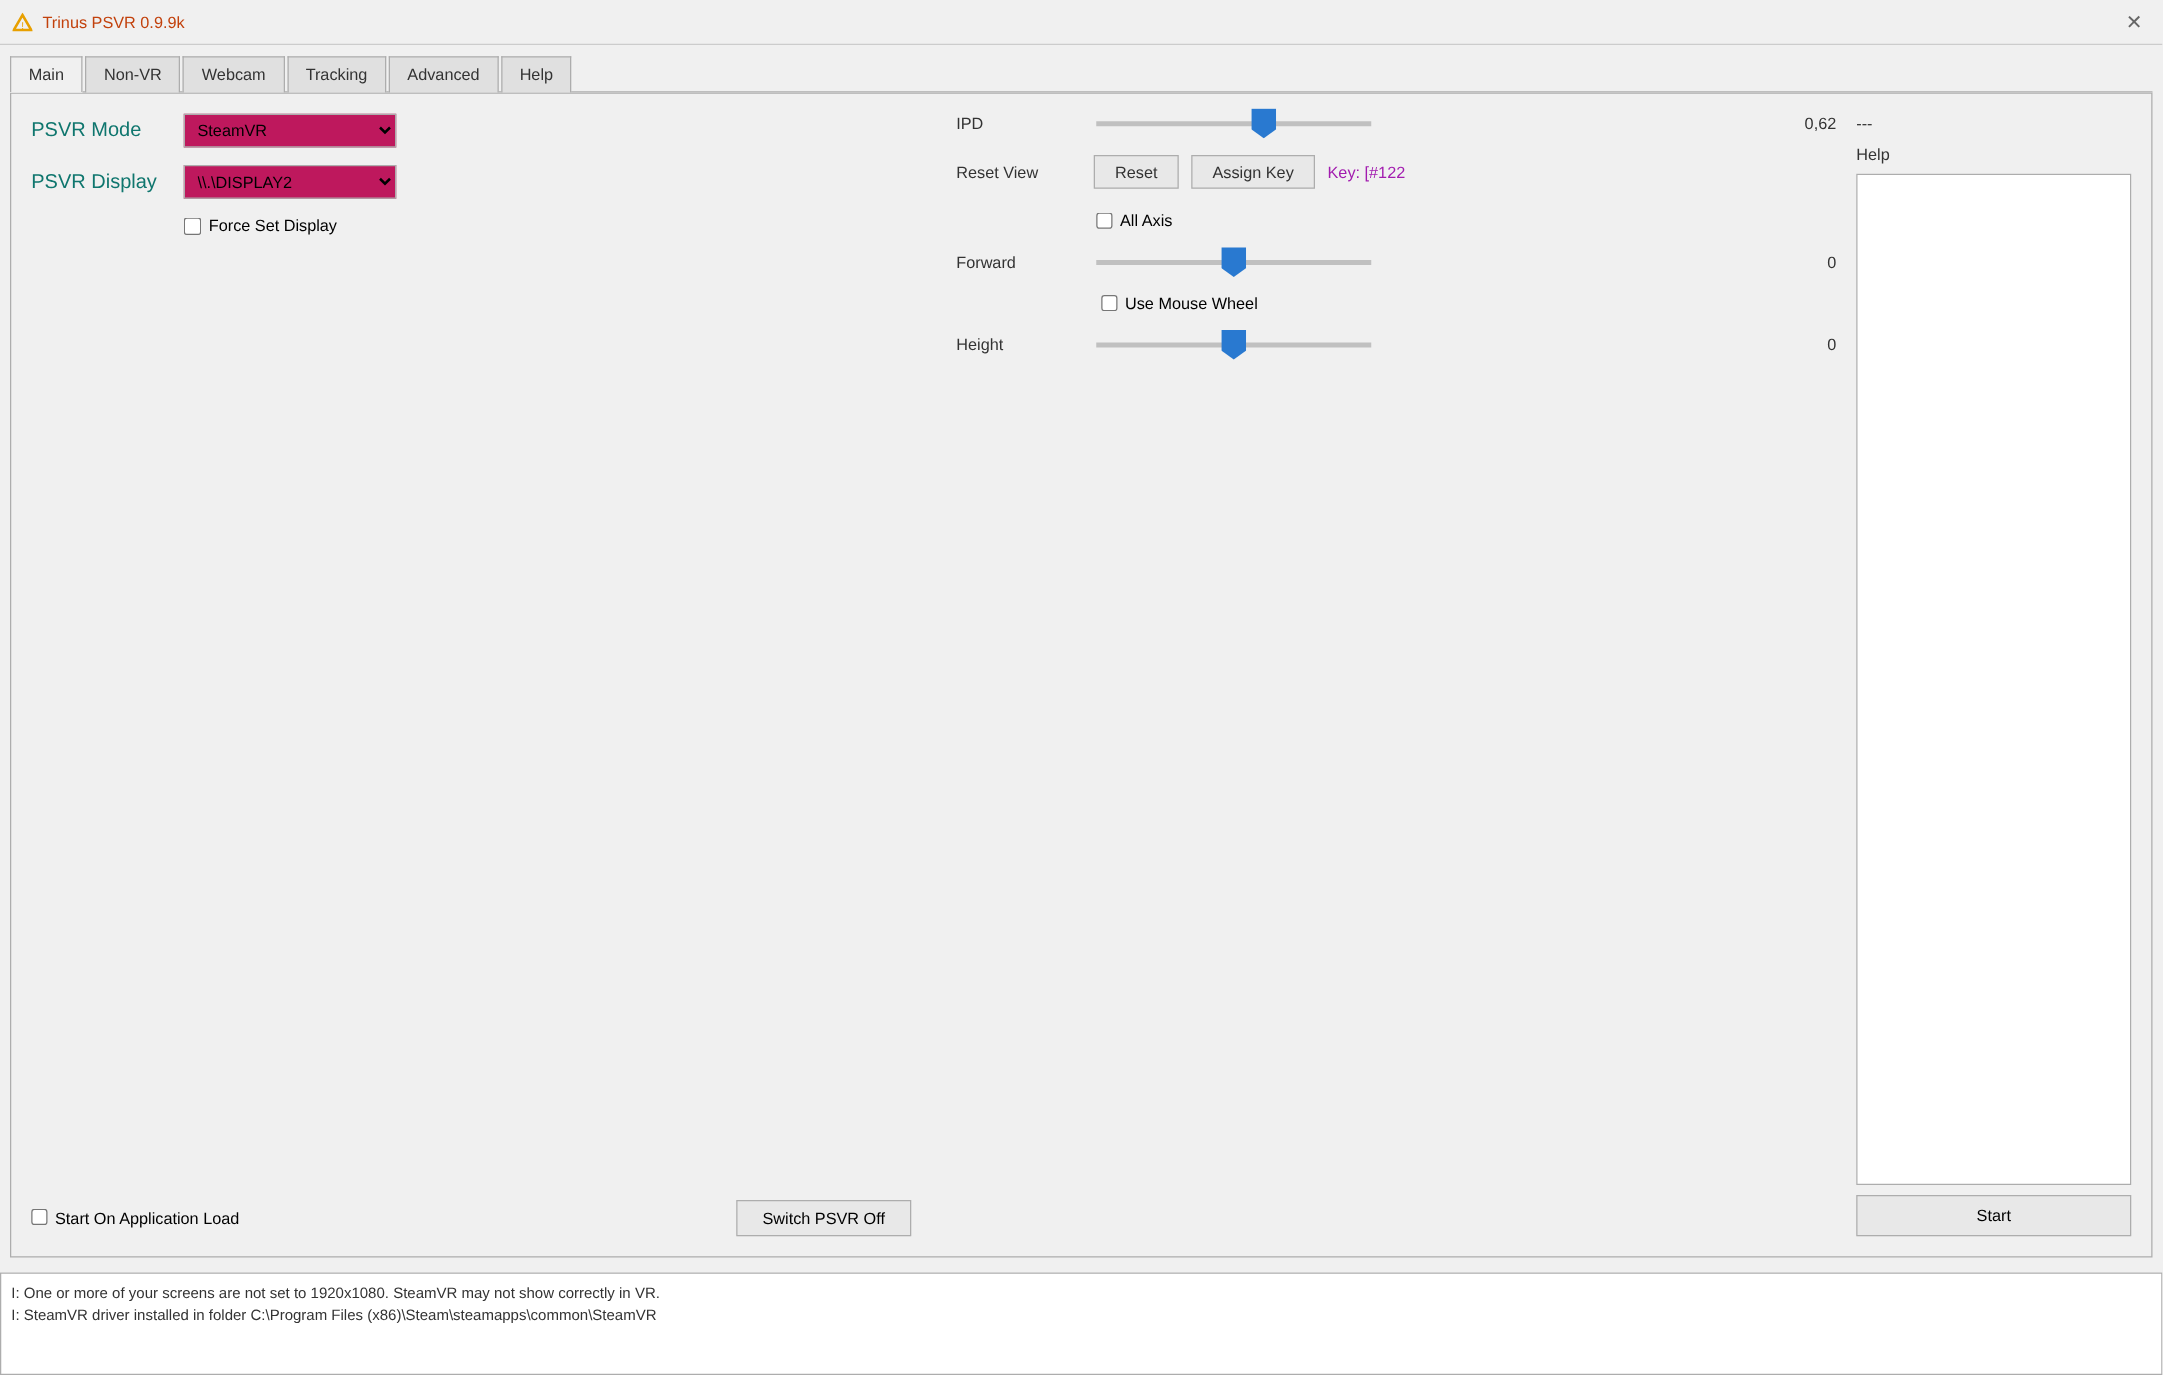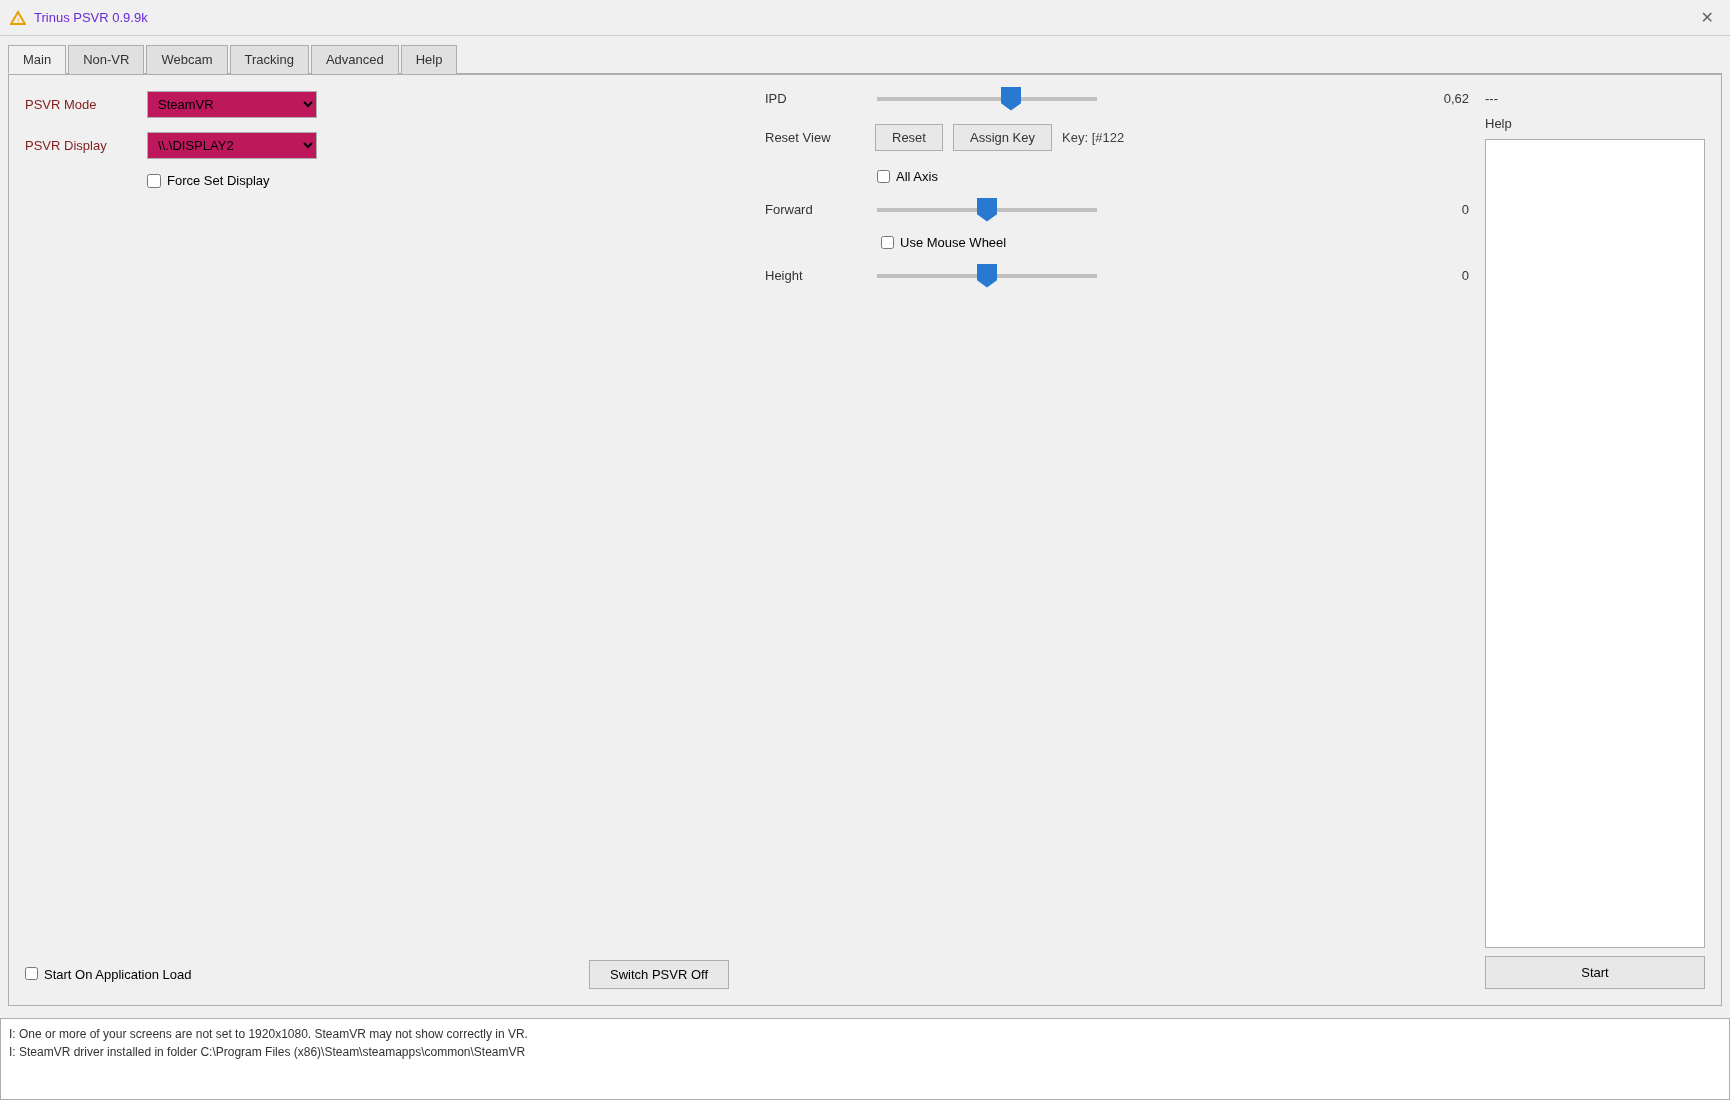"Trinus PSVR 0.9.9k" .title-bar-title { color: #6d28d9 -> #c2410c }
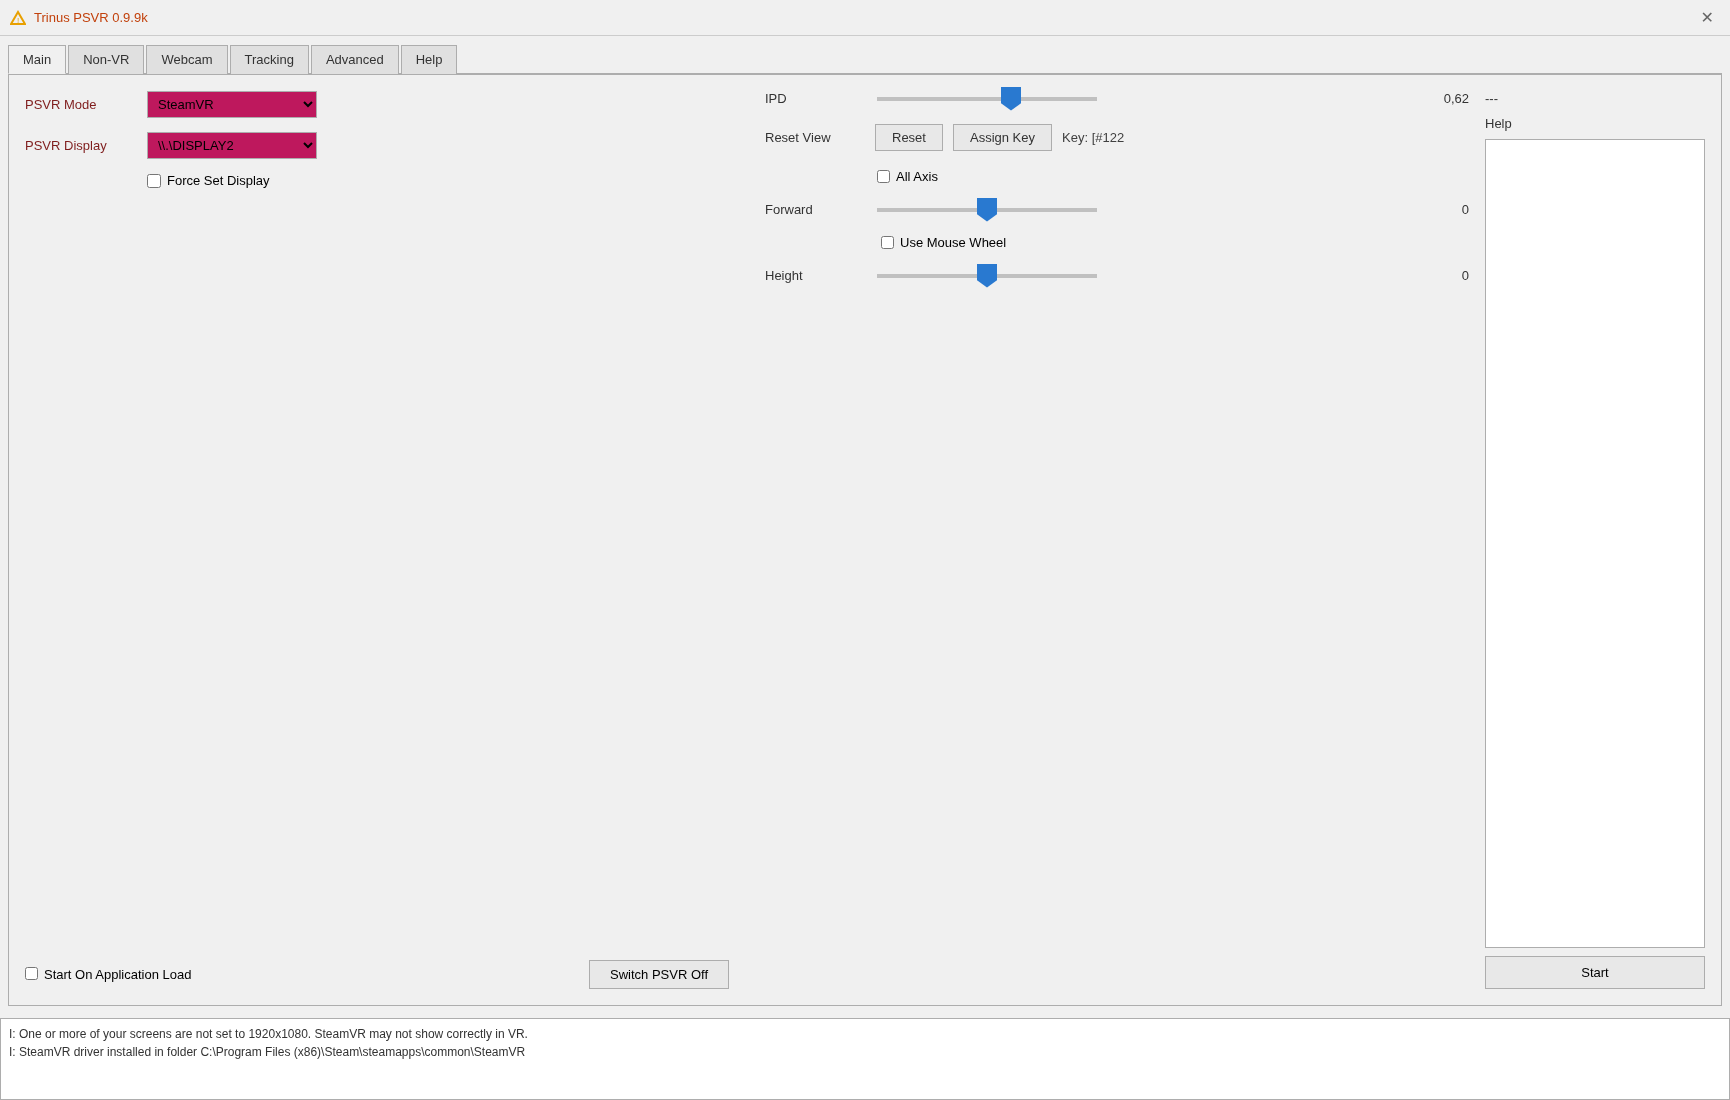"PSVR Mode" .form-label { color: #7f1d1d -> #0f766e; font-size: 13px -> 16px }
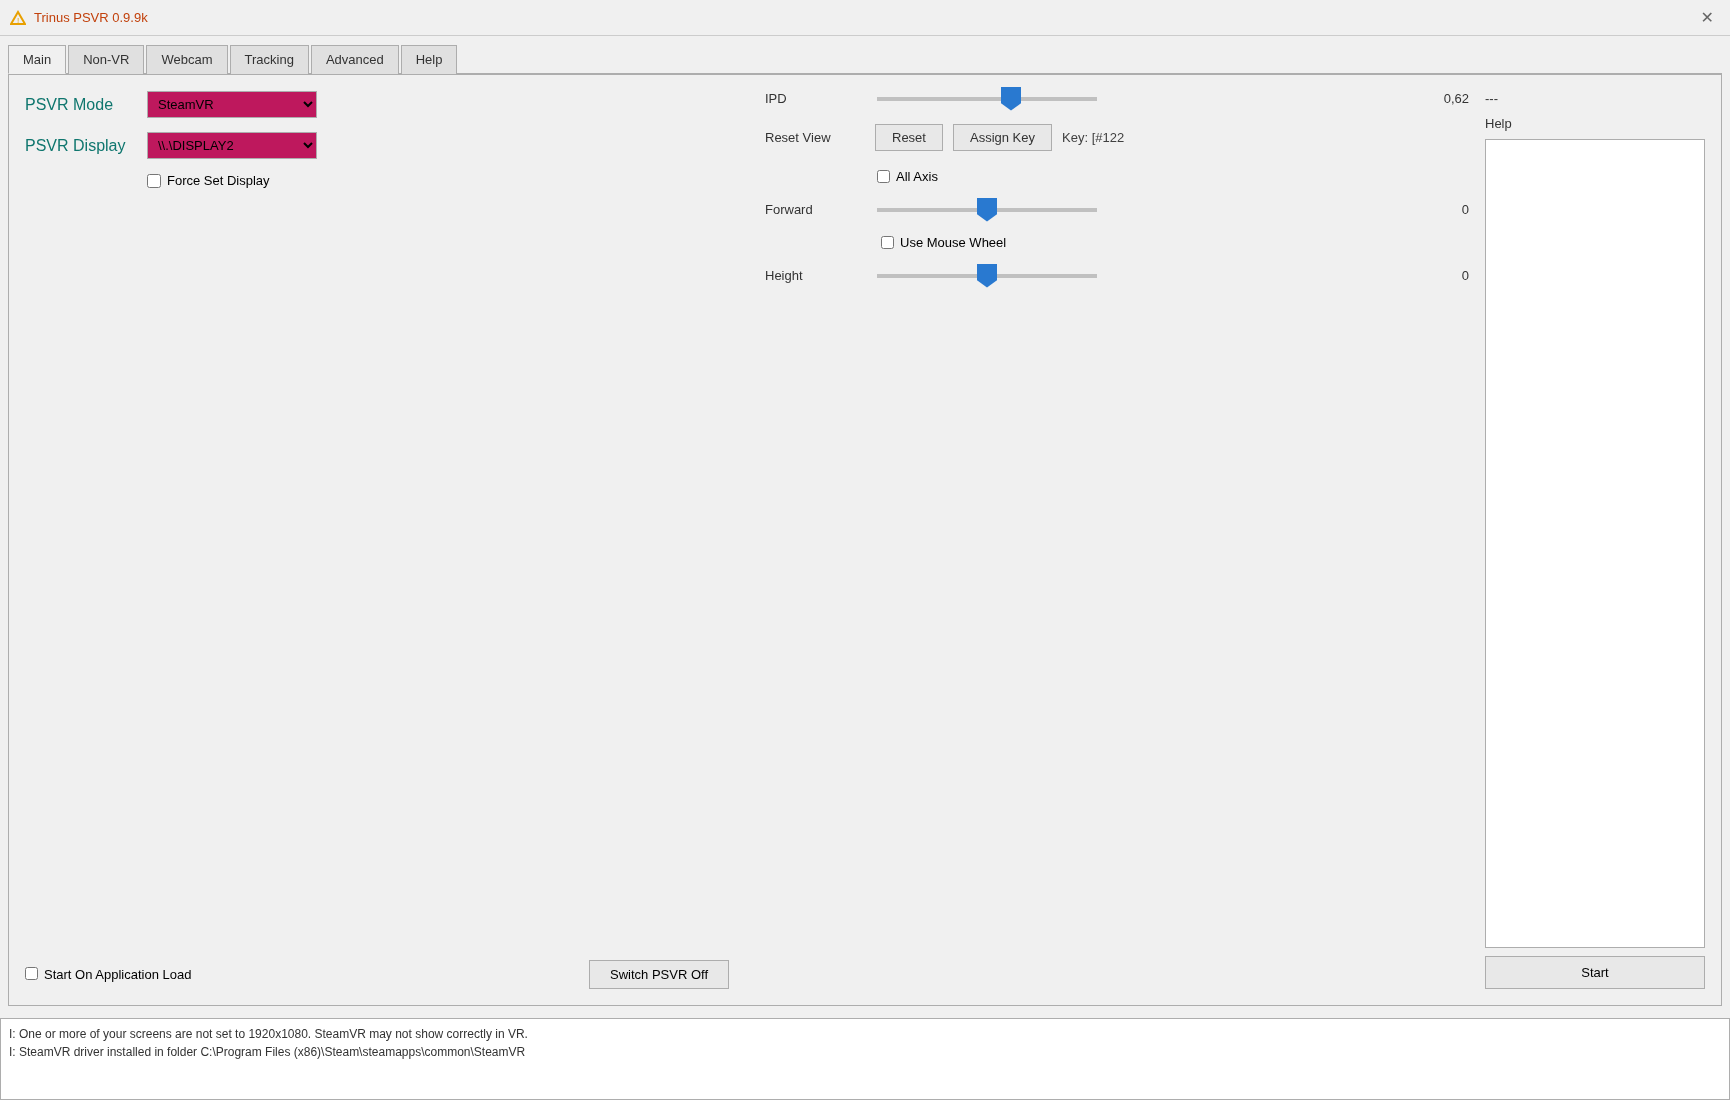"Key: [#122" .key-display { color: #404040 -> #a21caf }
